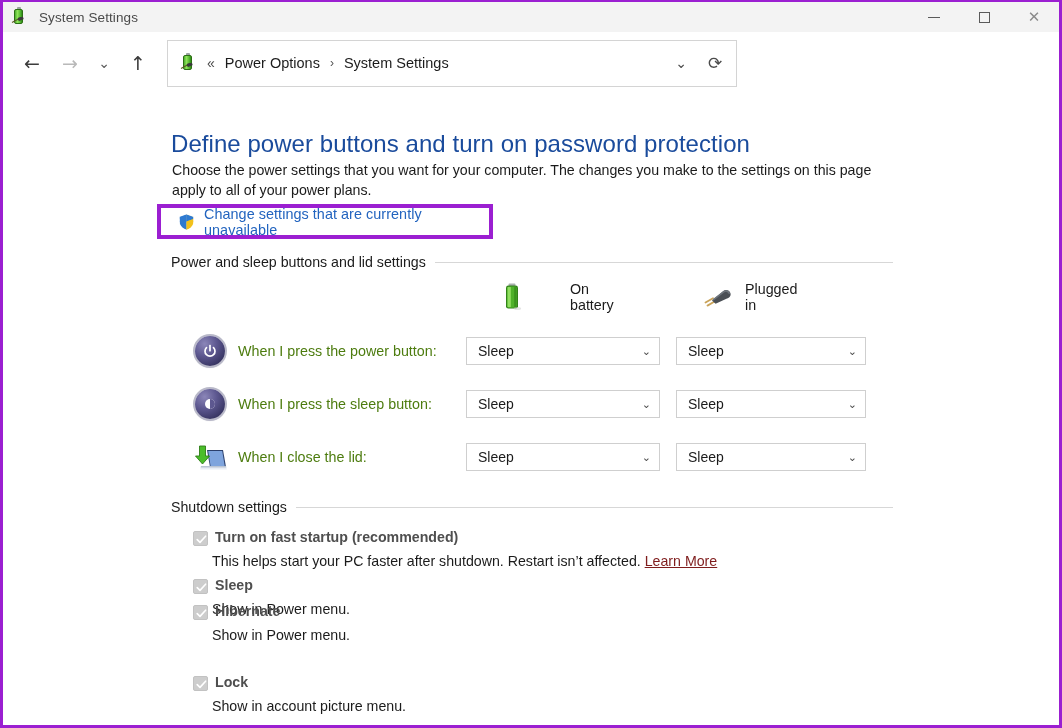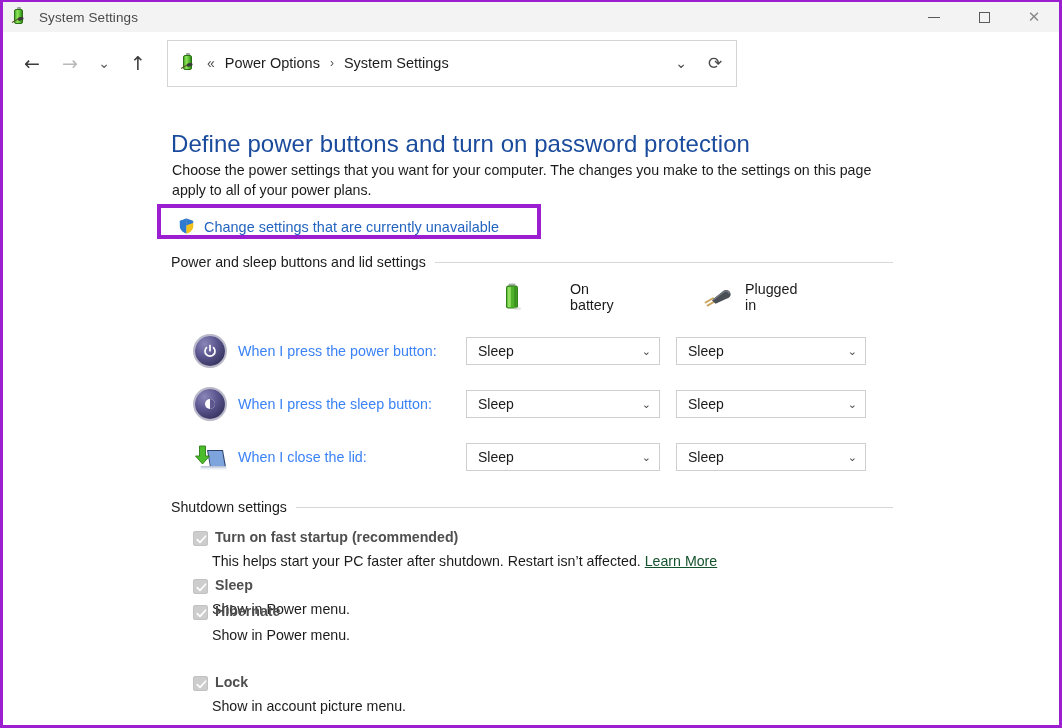"Change settings that are currently" .uac-box { align-items: flex-end -> center; width: 384px -> 336px }
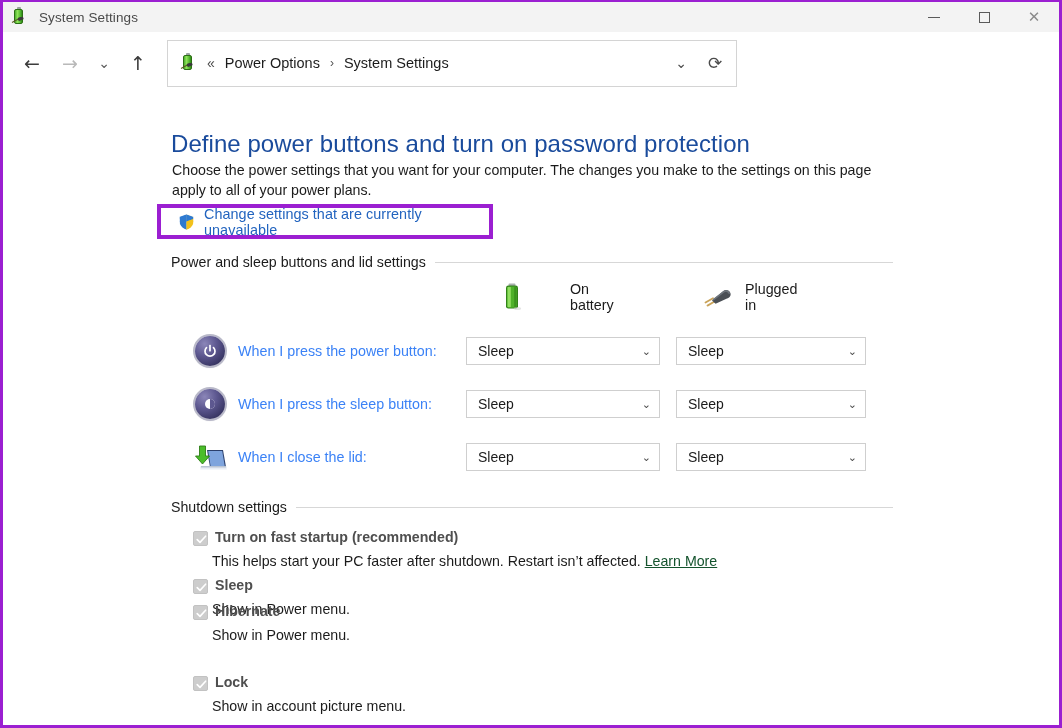"When I press the power" .row-label { color: #3b82f6 -> #4d7c0f }
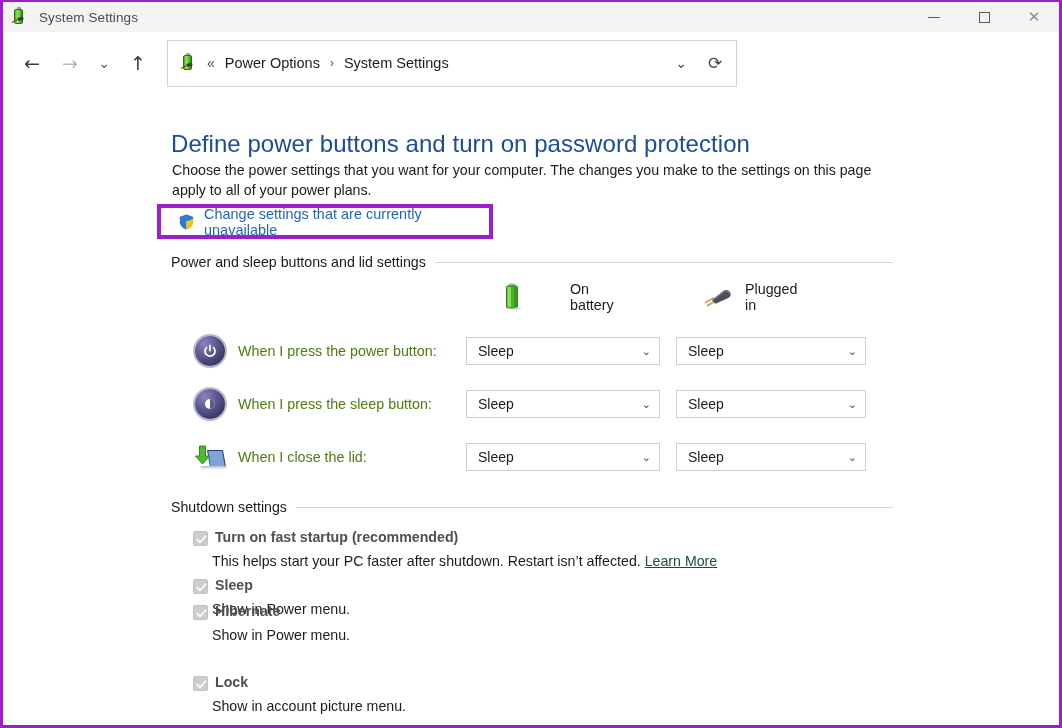"Learn More" .learn-link { color: #14532d -> #7f1d1d }
